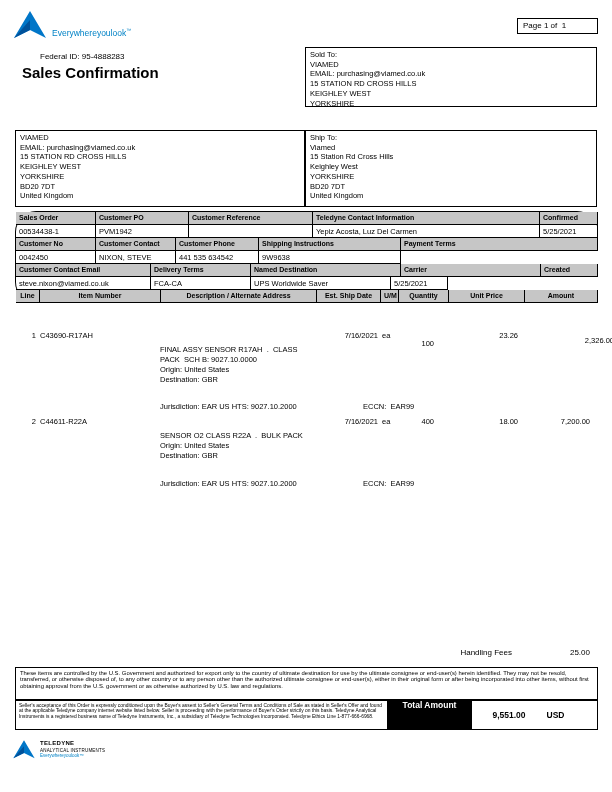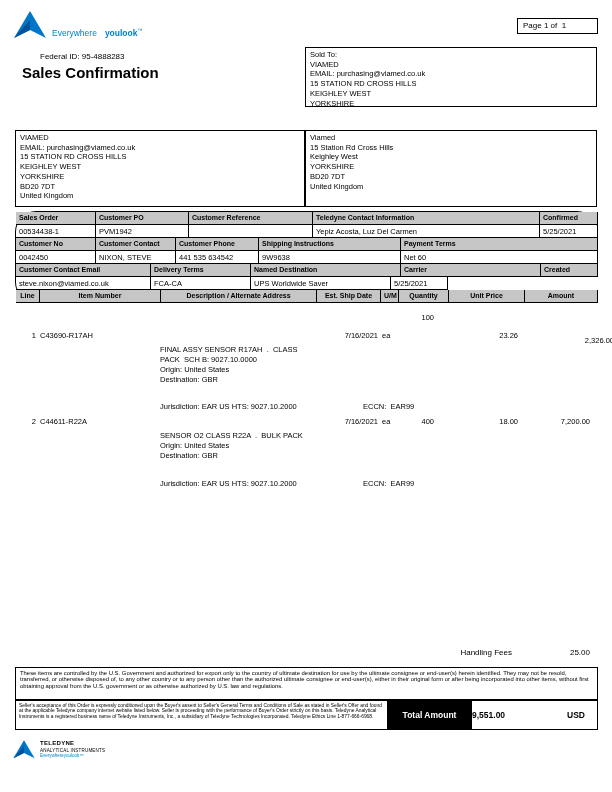"youlook" .tagline b { font-weight: bold -> normal; padding-left: 8px -> none }
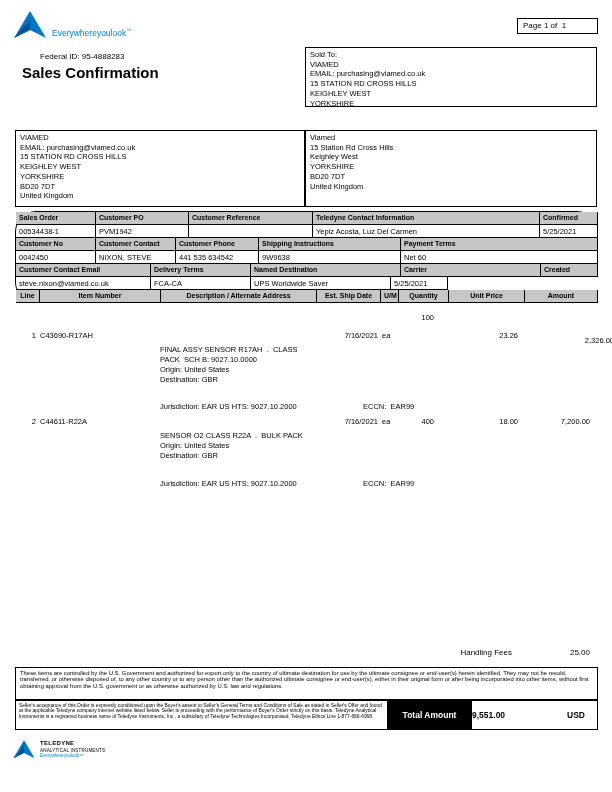"Ship To:" div { html: none -> <div>Ship To:</div> }
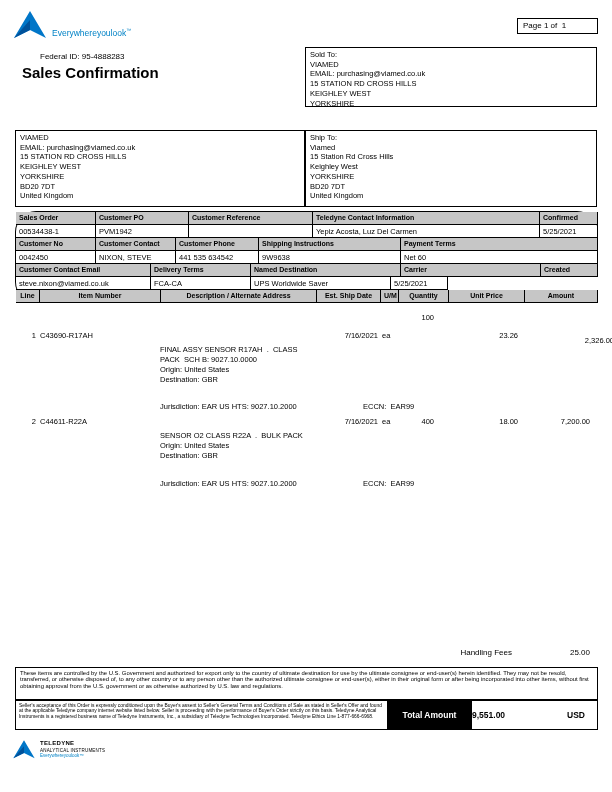"Net 60" div.ot-cell { html: <div>Net 60</div> -> none }
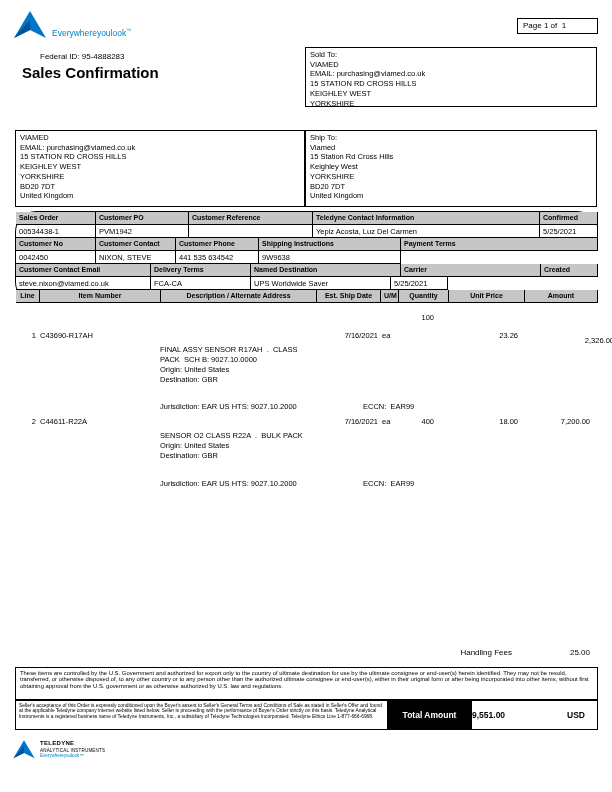"100" div.t { top: 313px -> 339px }
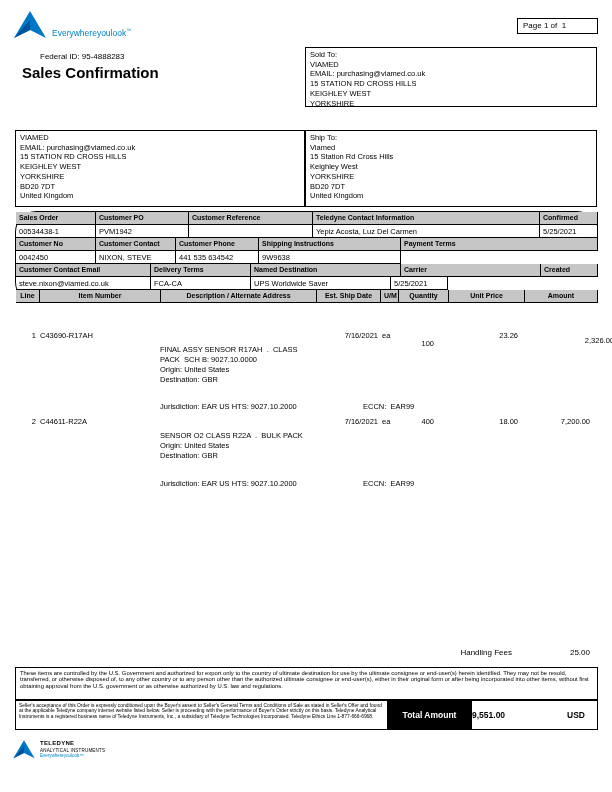"Total Amount" .total-box { align-items: center -> flex-start }
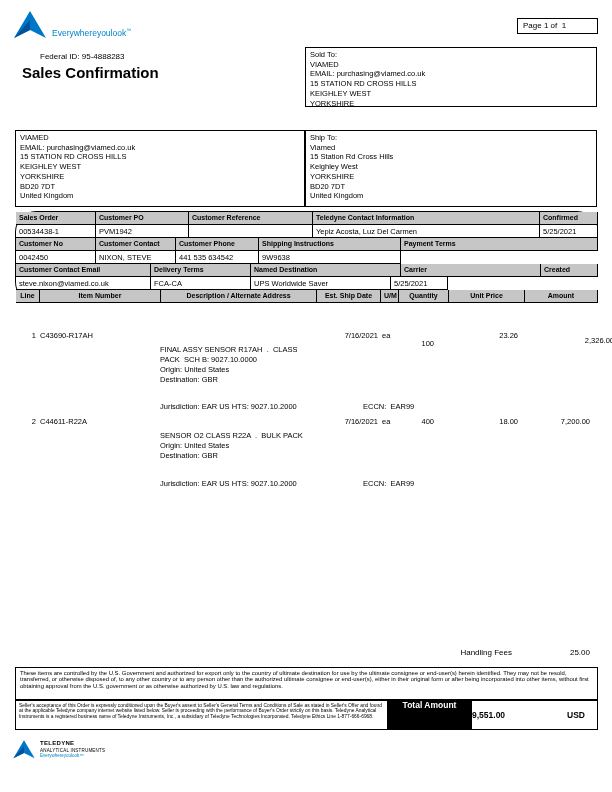"9,551.00" .total-value { justify-content: space-between -> center }
